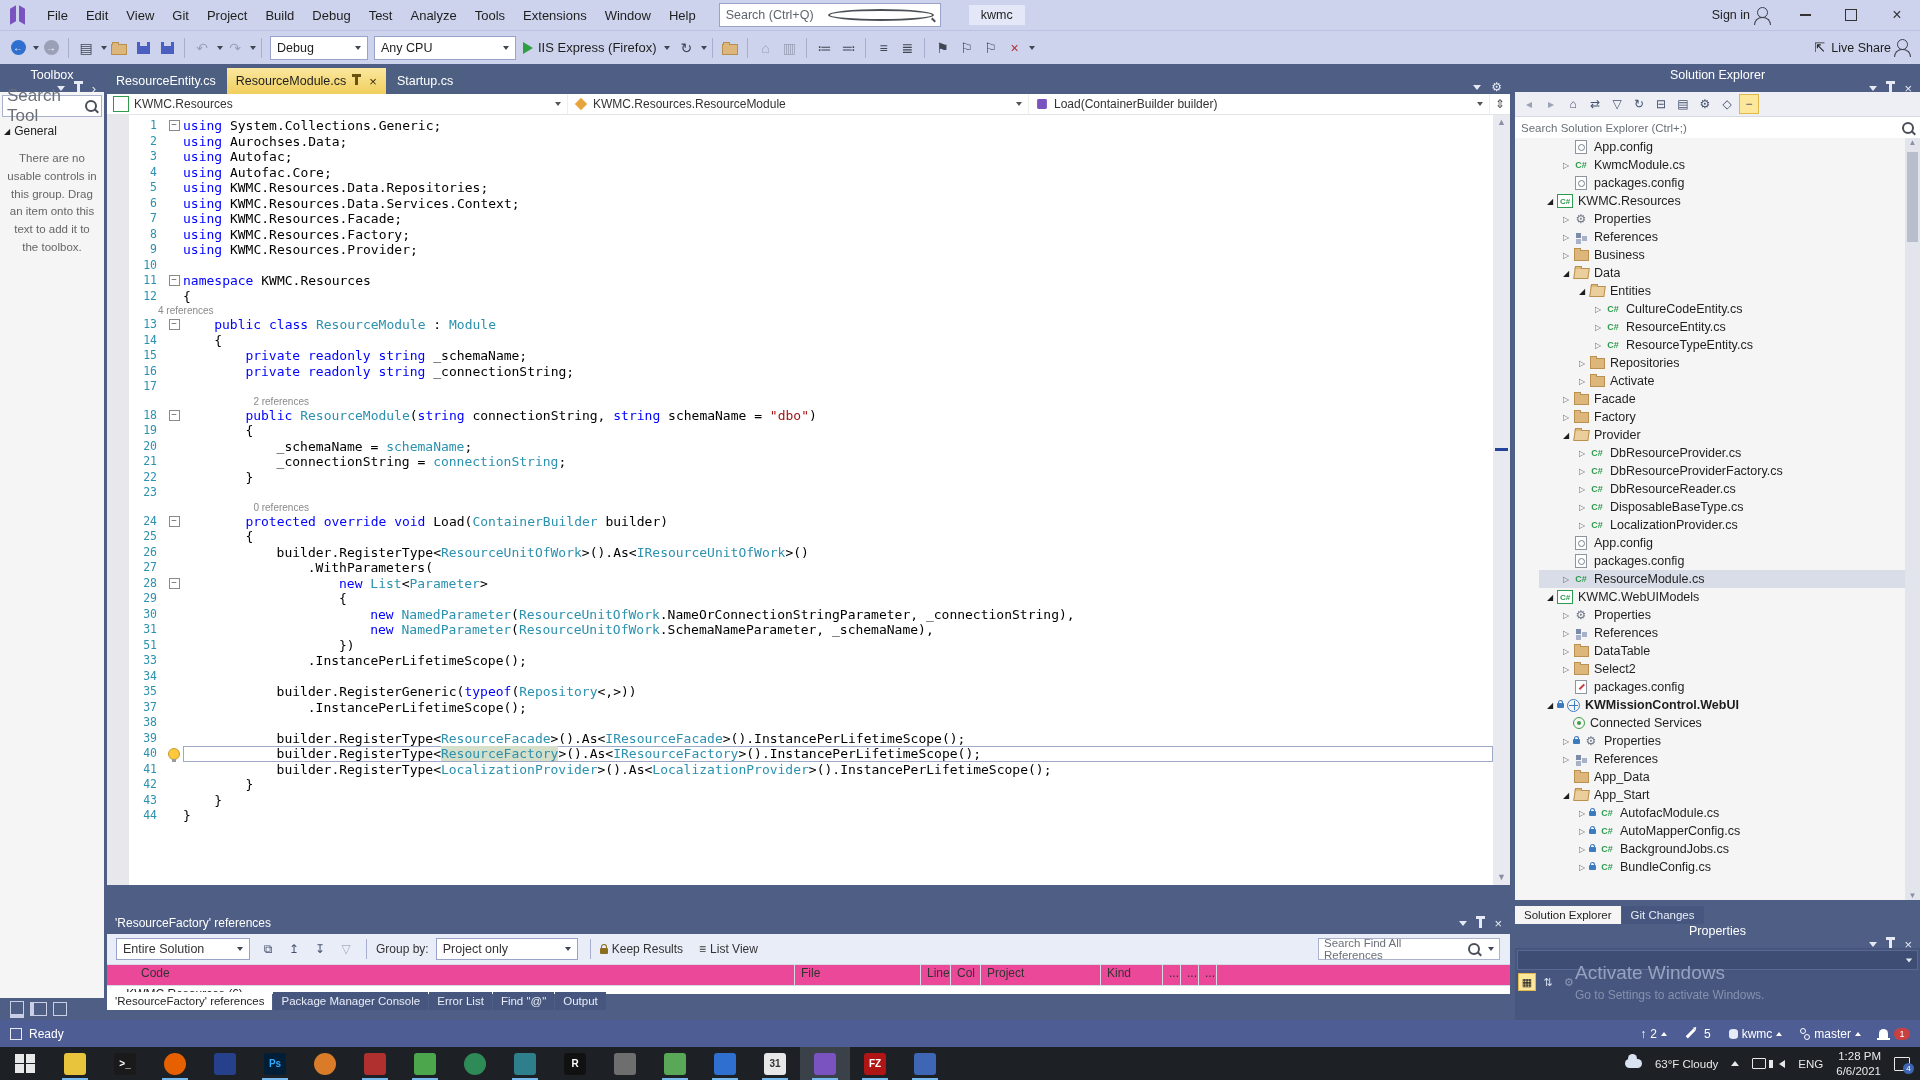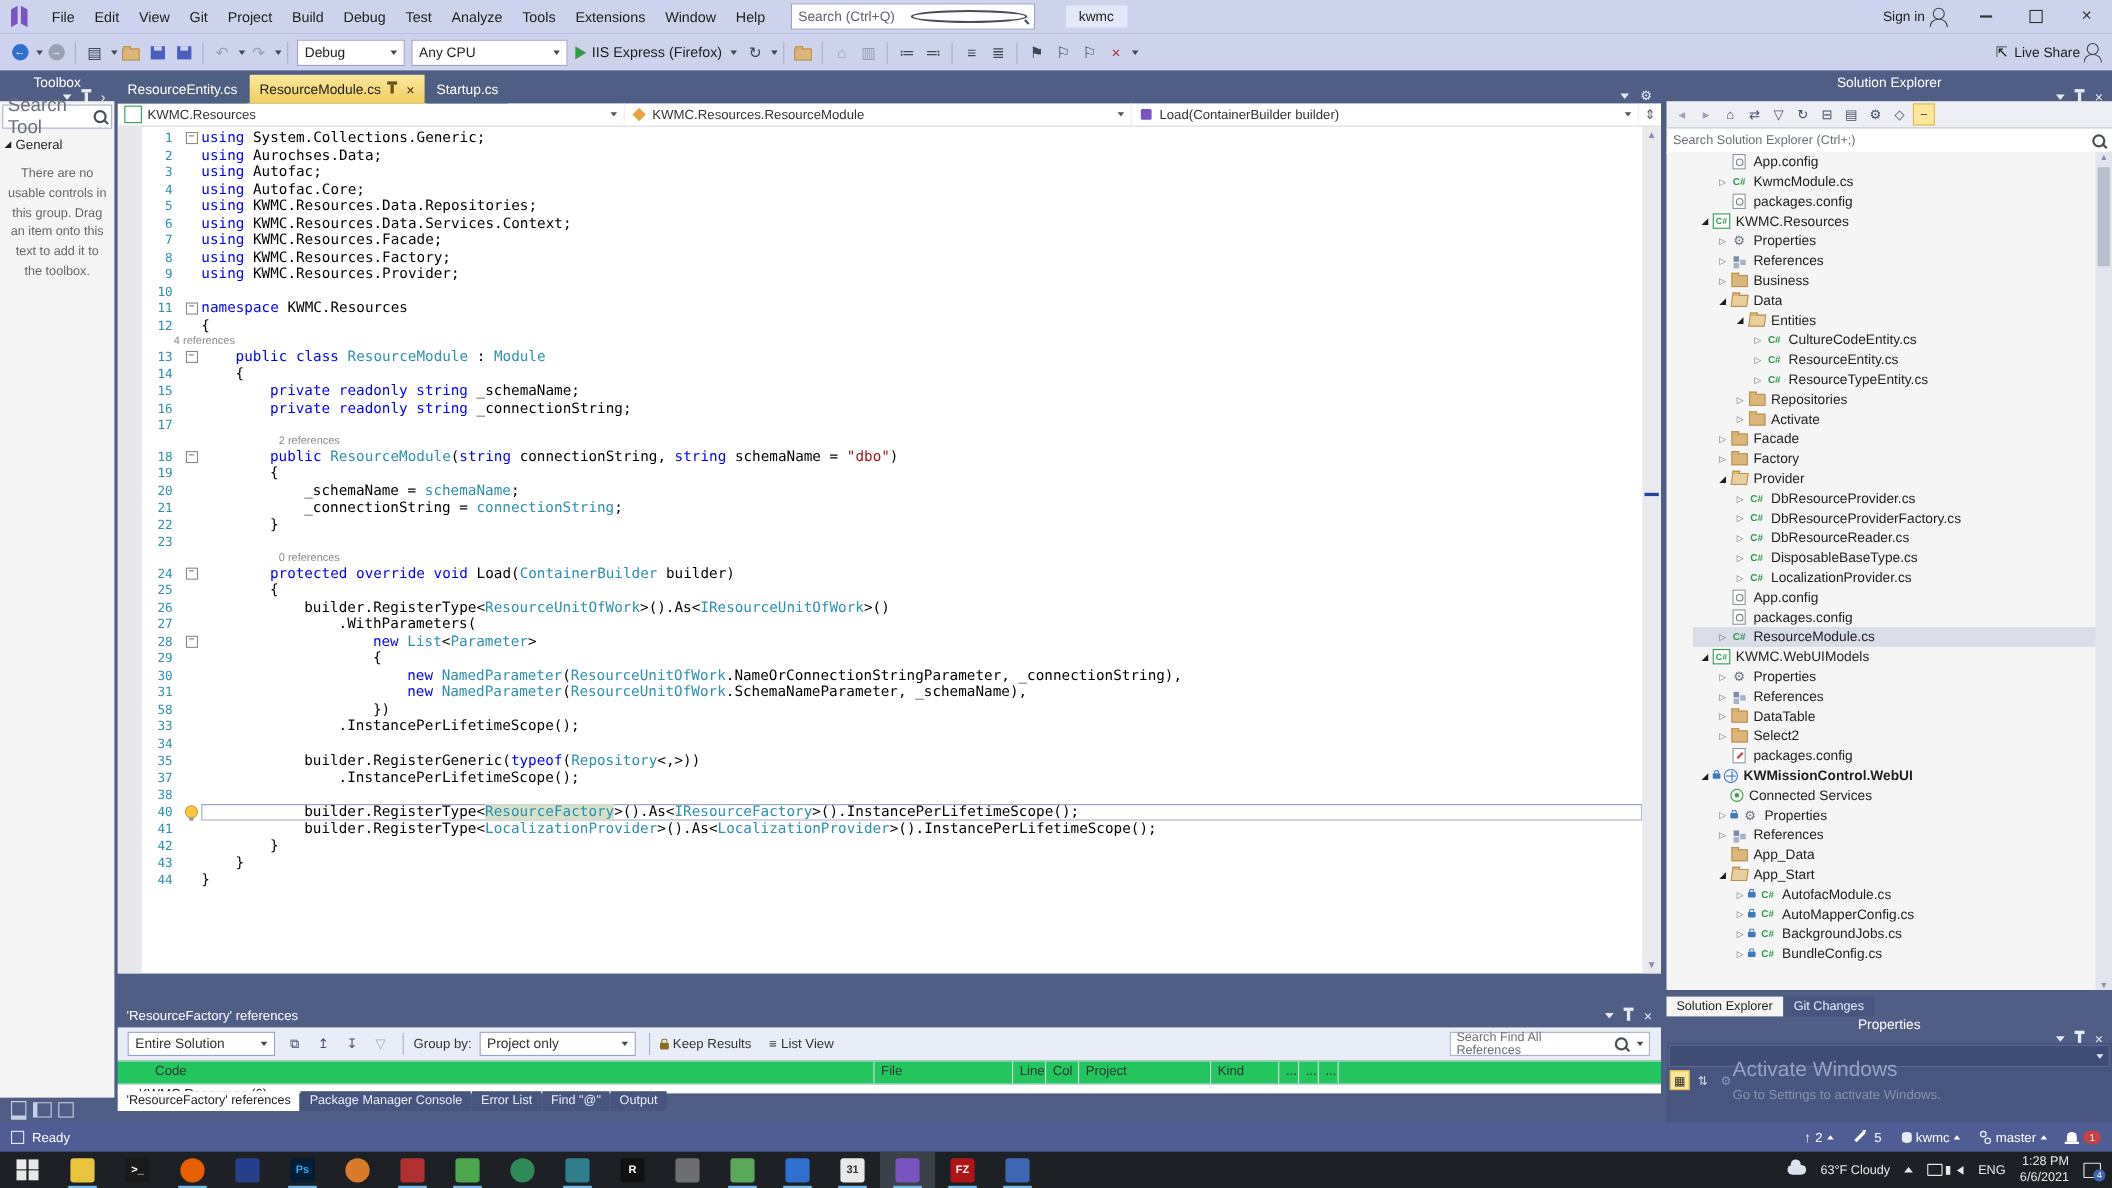"58" span.lnum { text: 58 -> 51 }
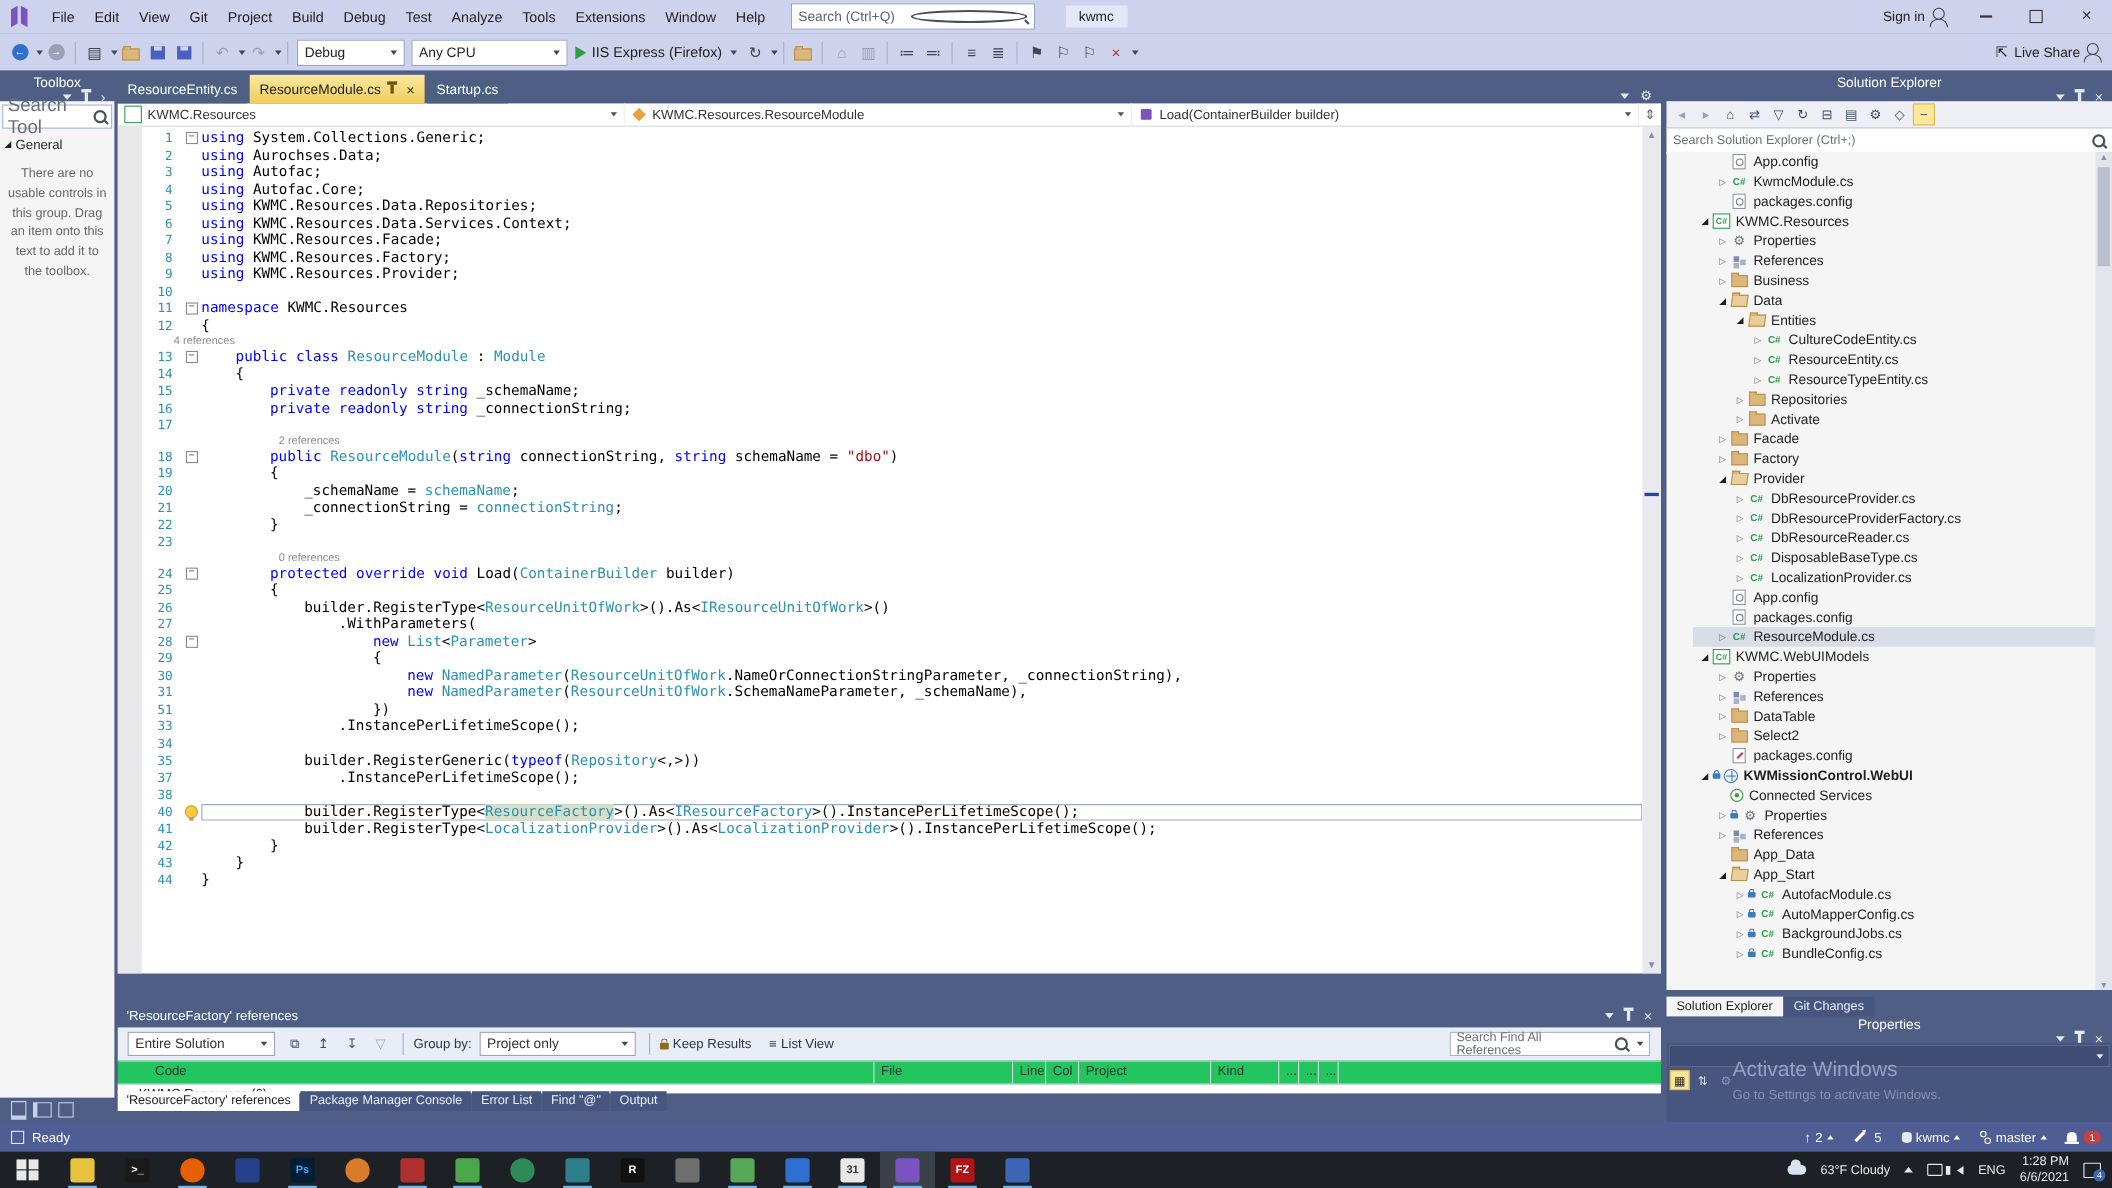"39" div.crow { html: none -> <div><span>39</span><span></span><span><span></span><span>builder.RegisterType&lt;</span><span>ResourceFacade</span><span>&gt;().As&lt;</span><span>IResourceFacade</span><span>&gt;().InstancePerLifetimeScope();</span></span></div> }
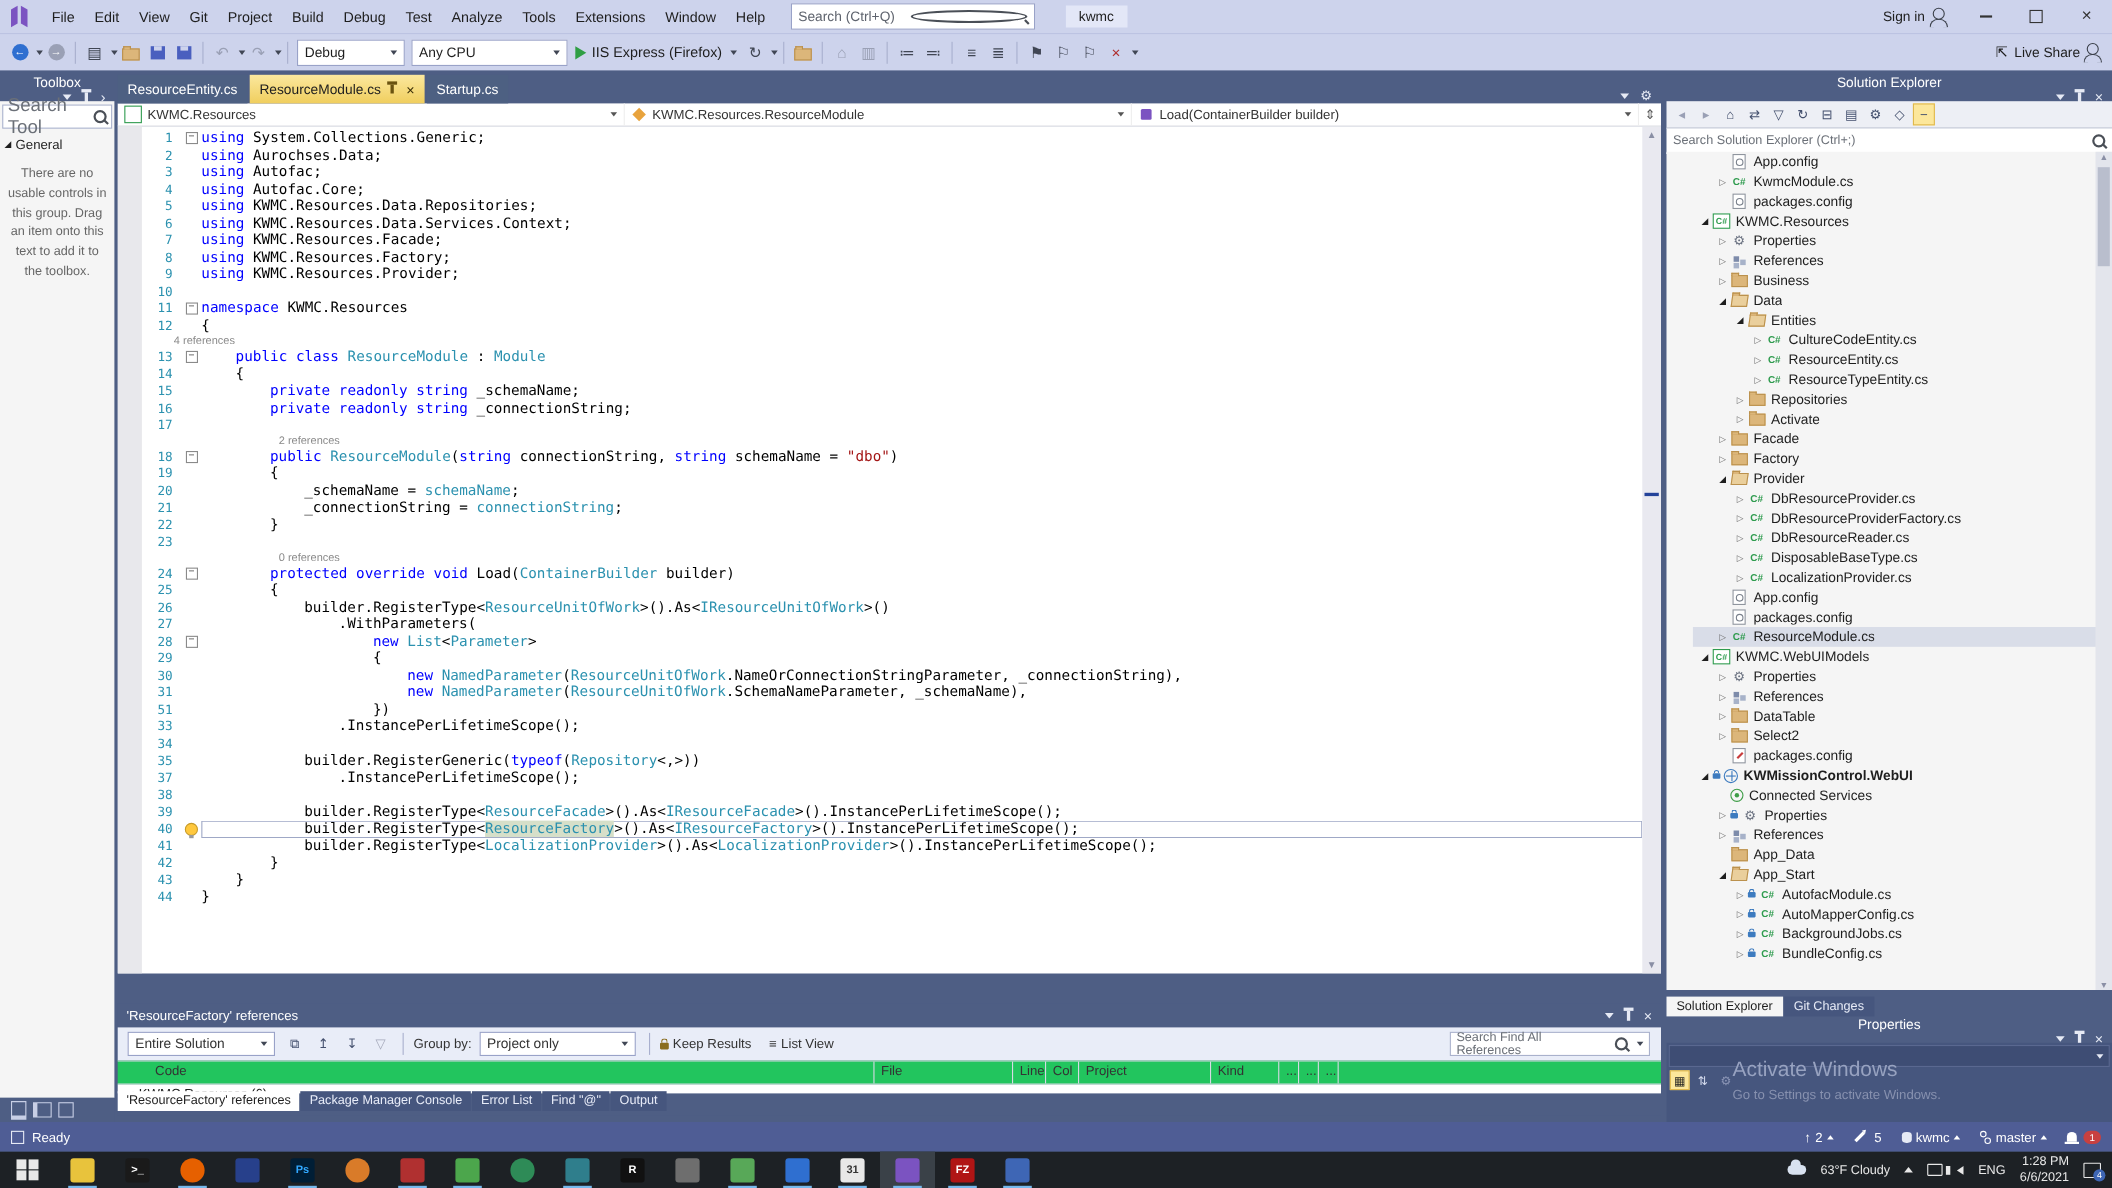"Code" .refcols { background: #22c55e -> #ec4899 }
